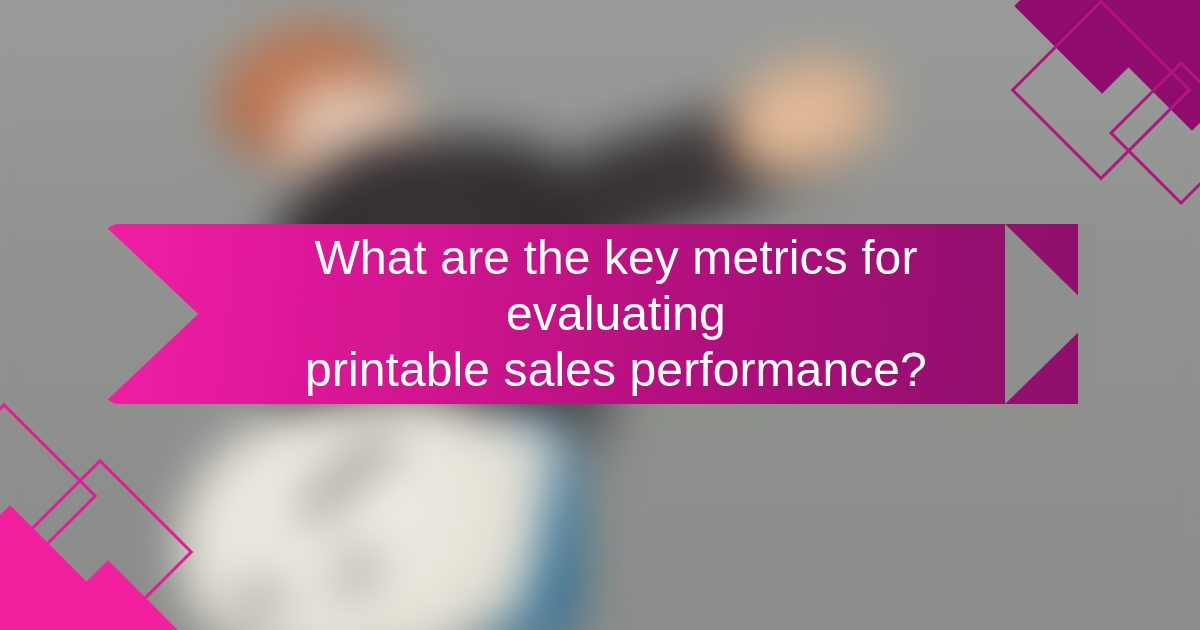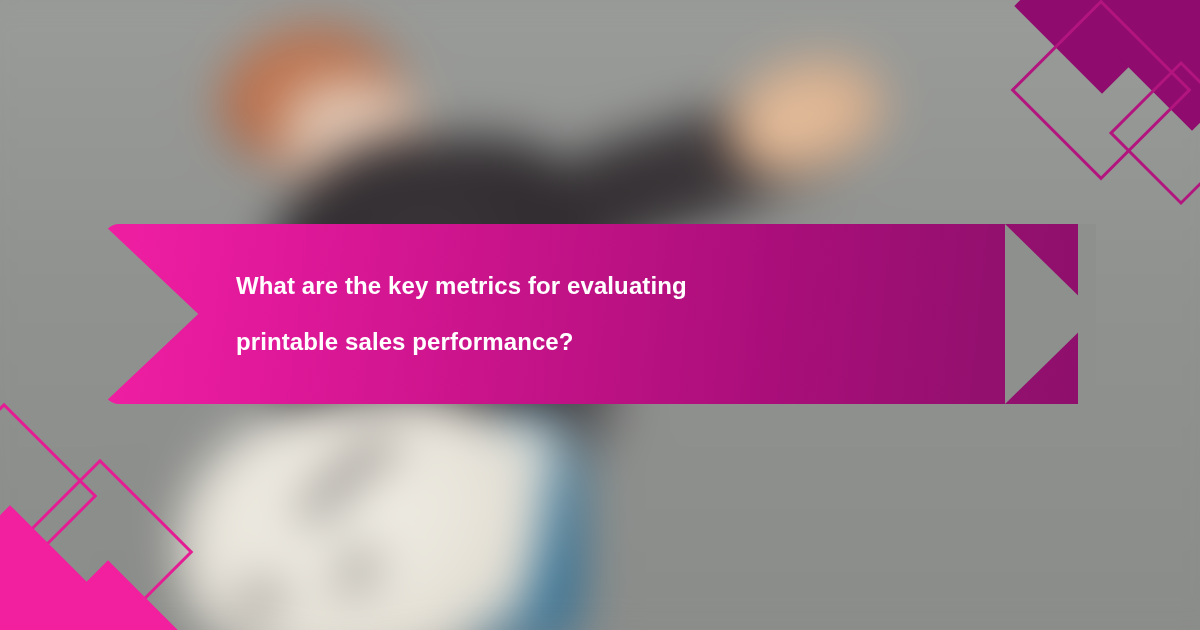"What are the key metrics" #banner-text { font-size: 24px -> 48px; font-weight: 700 -> 400; text-align: left -> center }
